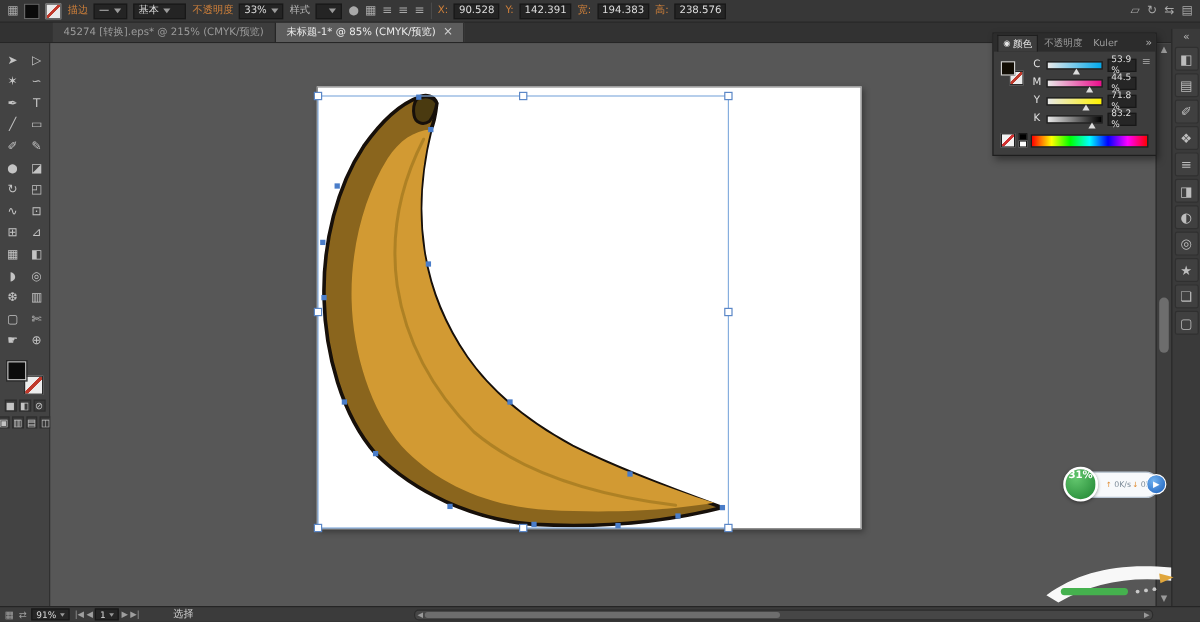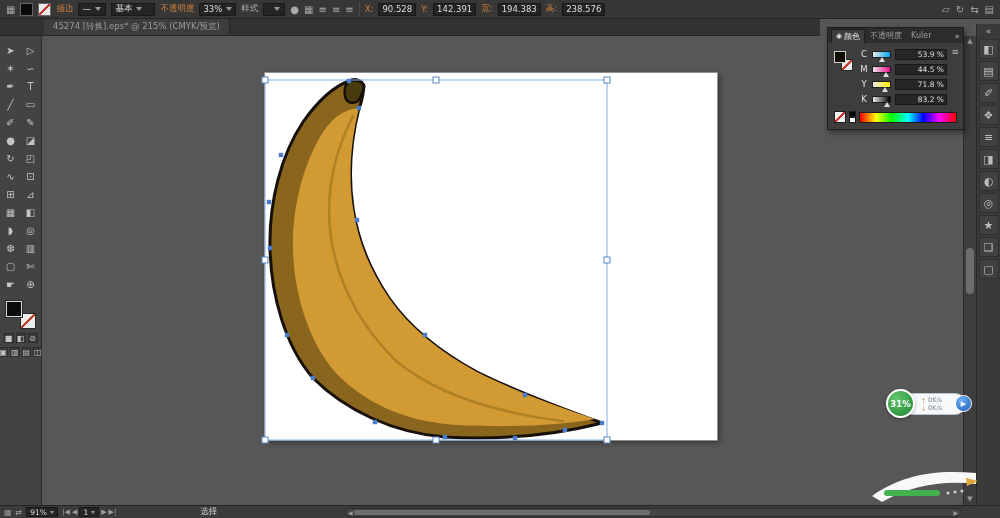"45274 [转换].eps* @ 215% (CMYK/预览)" .tab-bar { width: 820px -> 1000px }
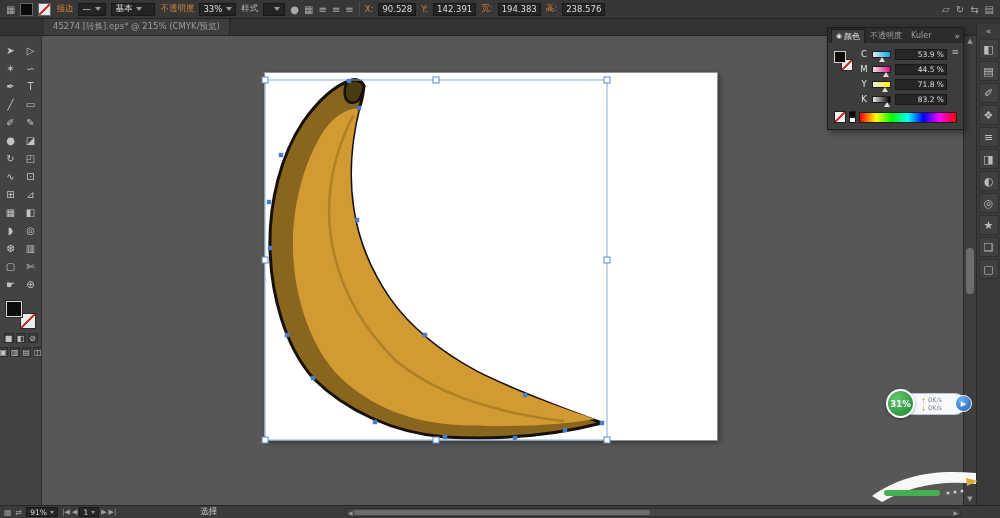"未标题-1* @ 85% (CMYK/预览)" div.doc-tab { html: none -> <div> <span>未标题-1* @ 85% (CMYK/预览)</span> <span>×</span> </div> }
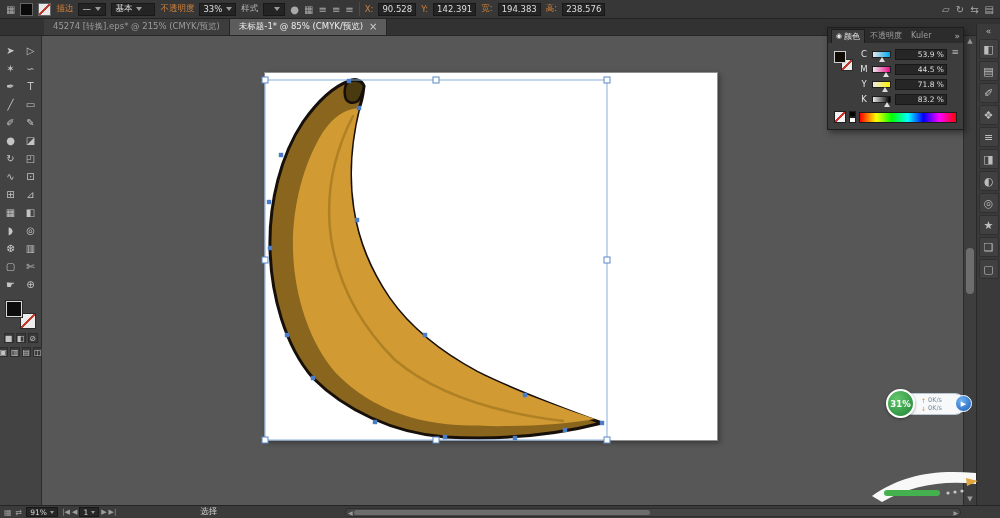"53.9 %" .valbox { width: 52px -> 24px }
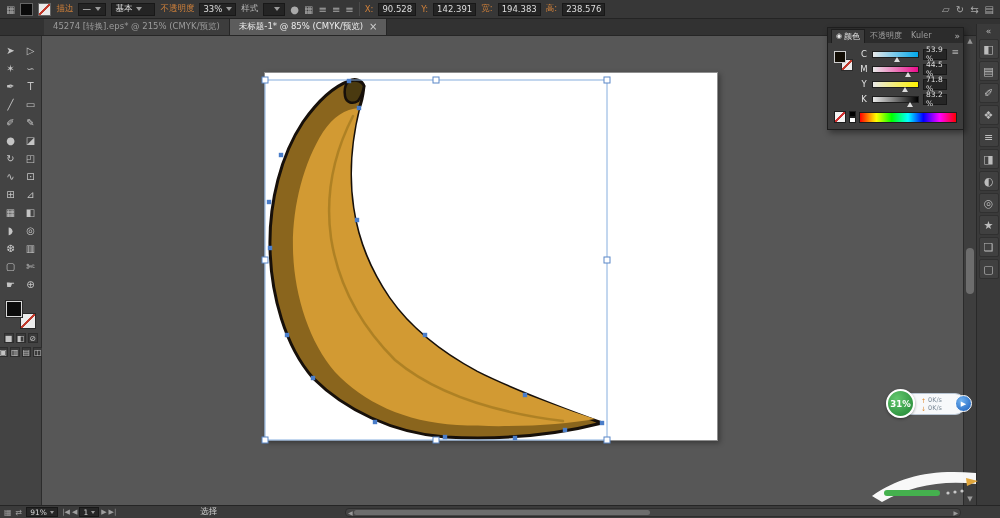"31%" .ball { align-items: center -> flex-start }
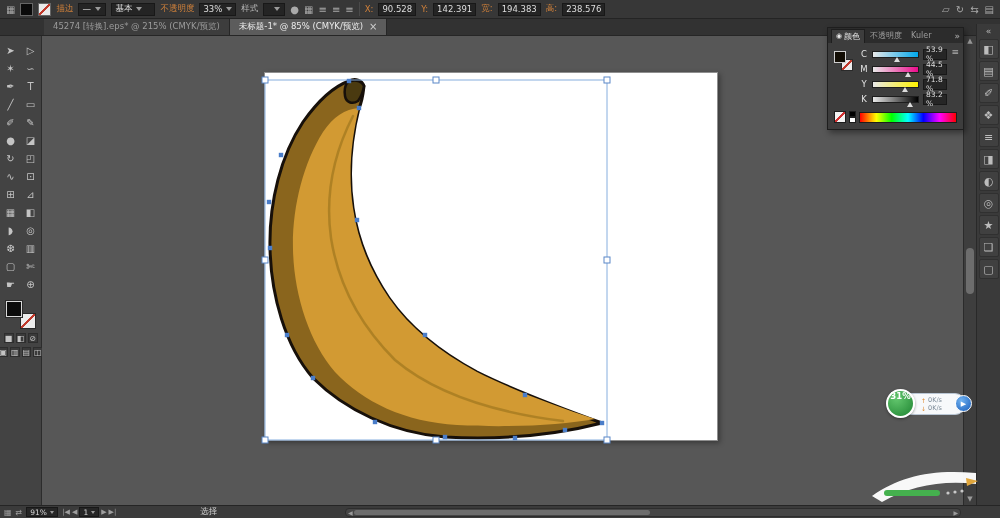"0K/s" .sb-pill { flex-direction: column -> row }
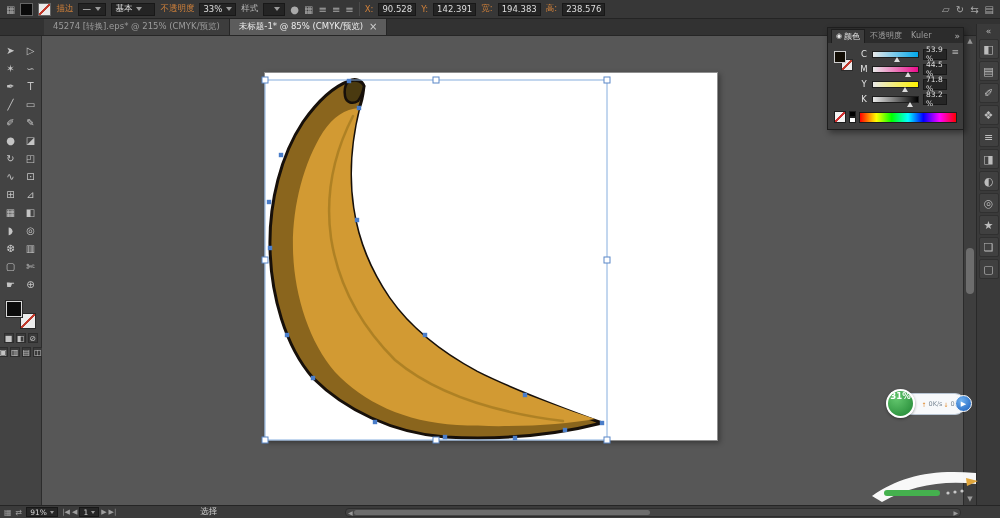"选择" .sb-status { margin-left: 80px -> 24px }
